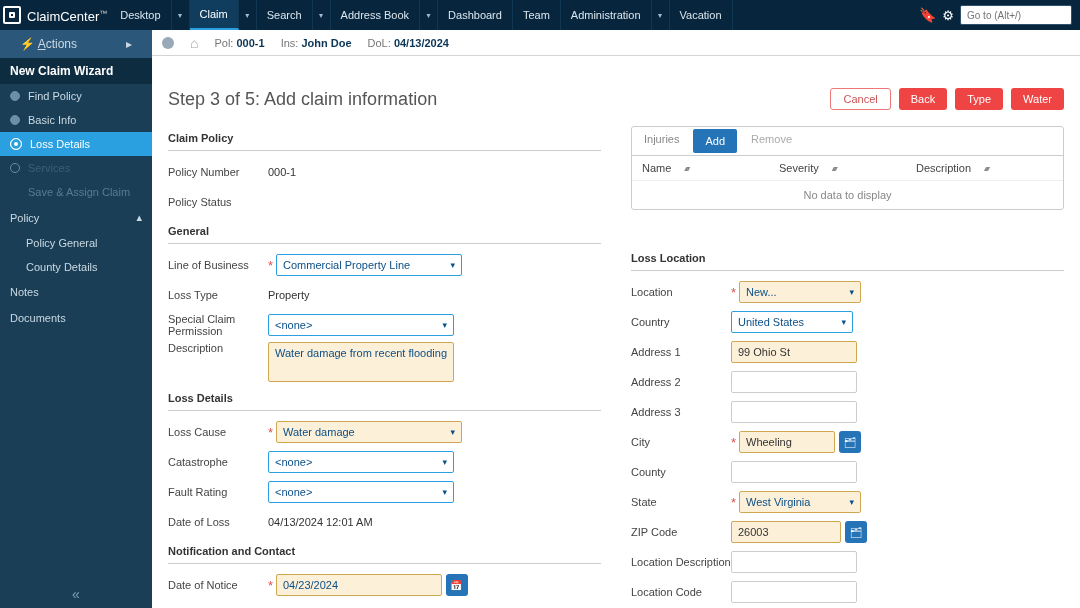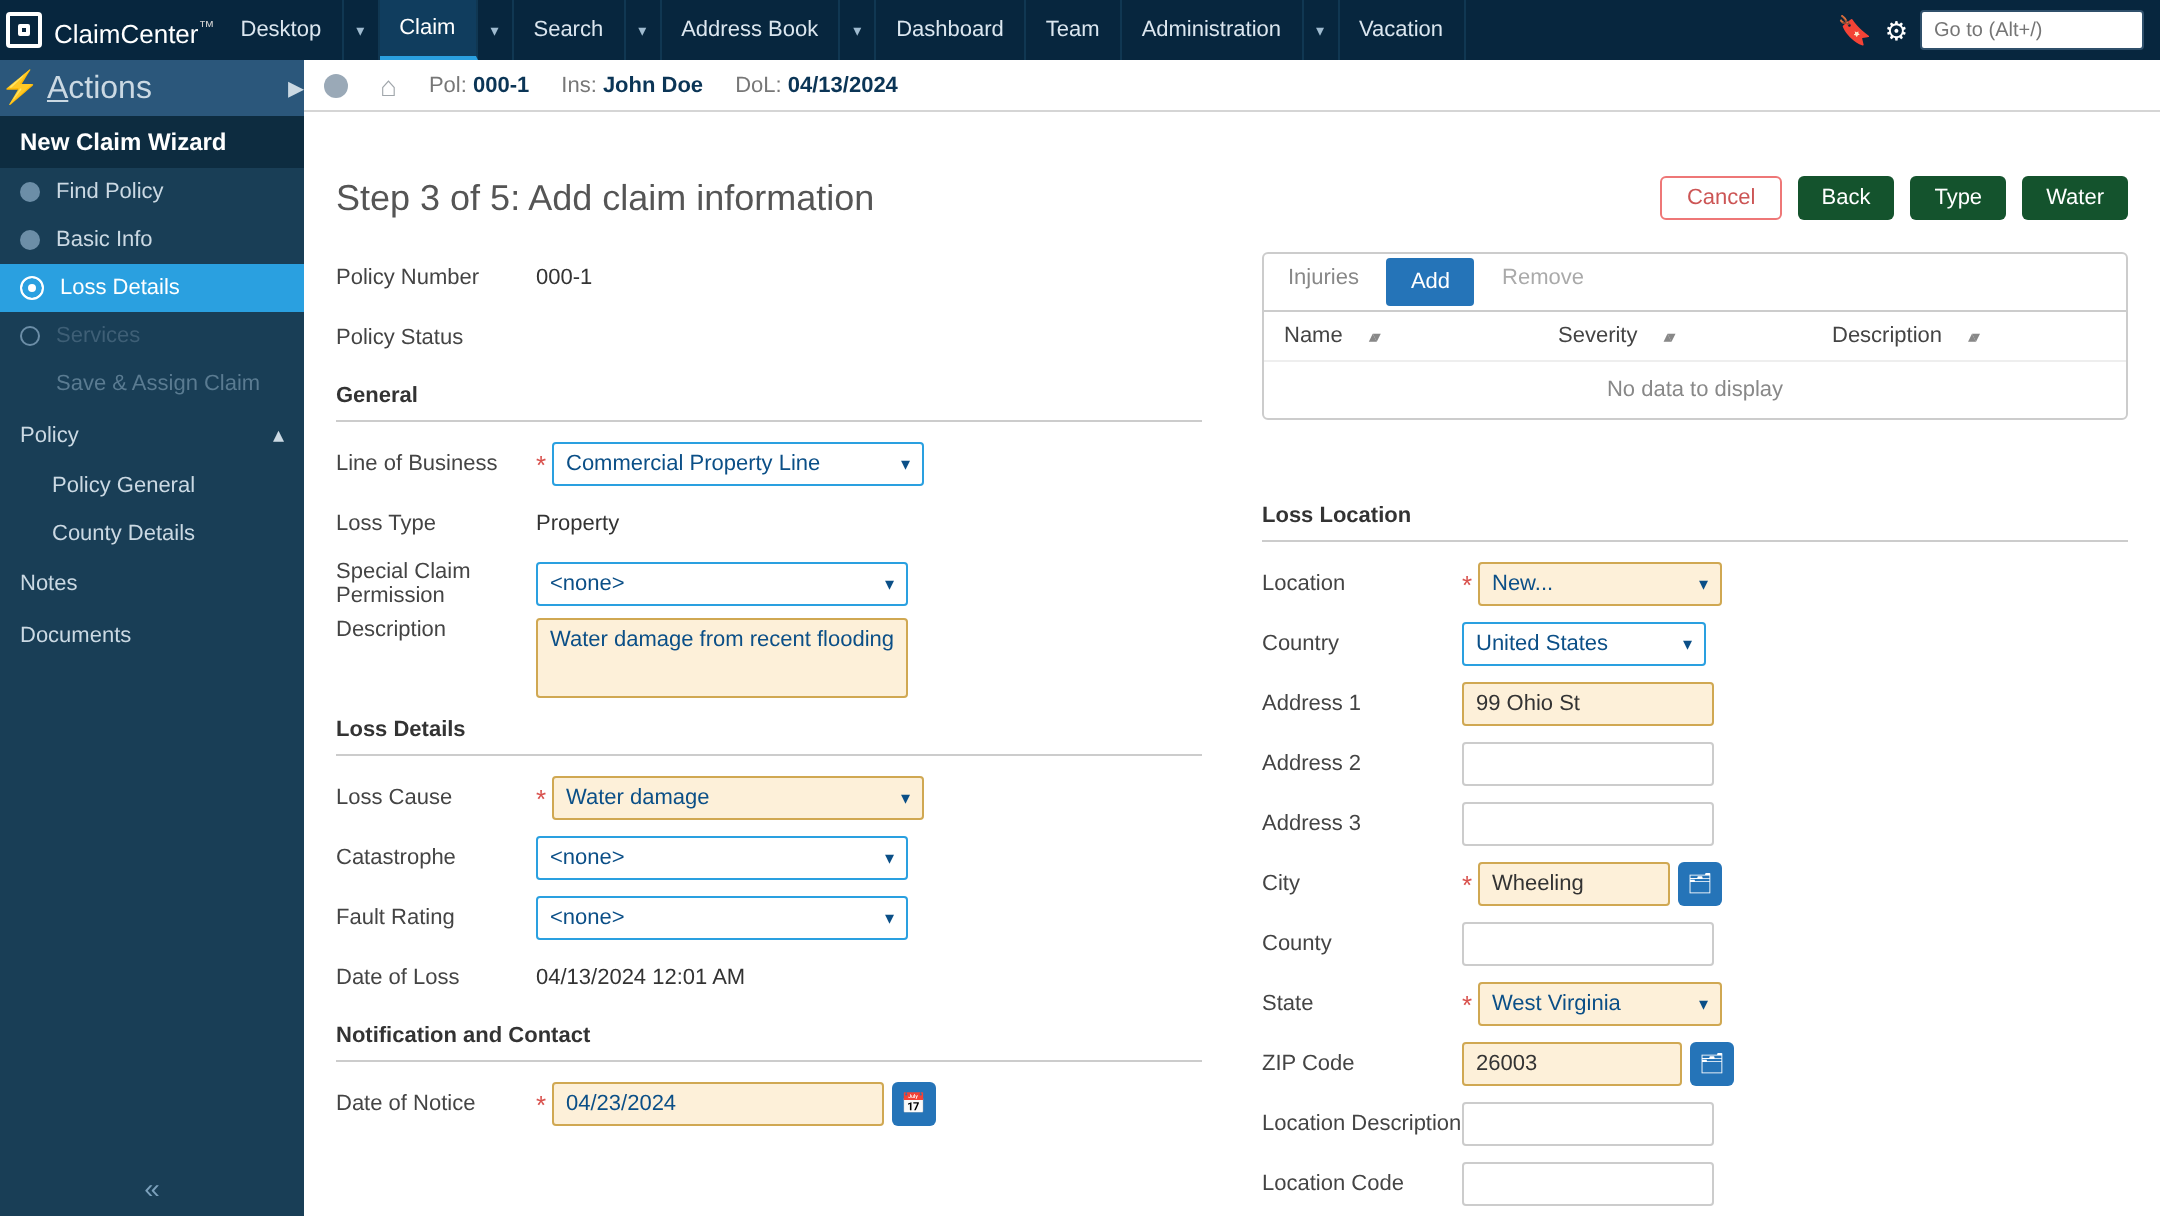"⚡ Actions" .sb-actions { font-size: 16px -> 12px; padding: 0 0 -> 0 20px }
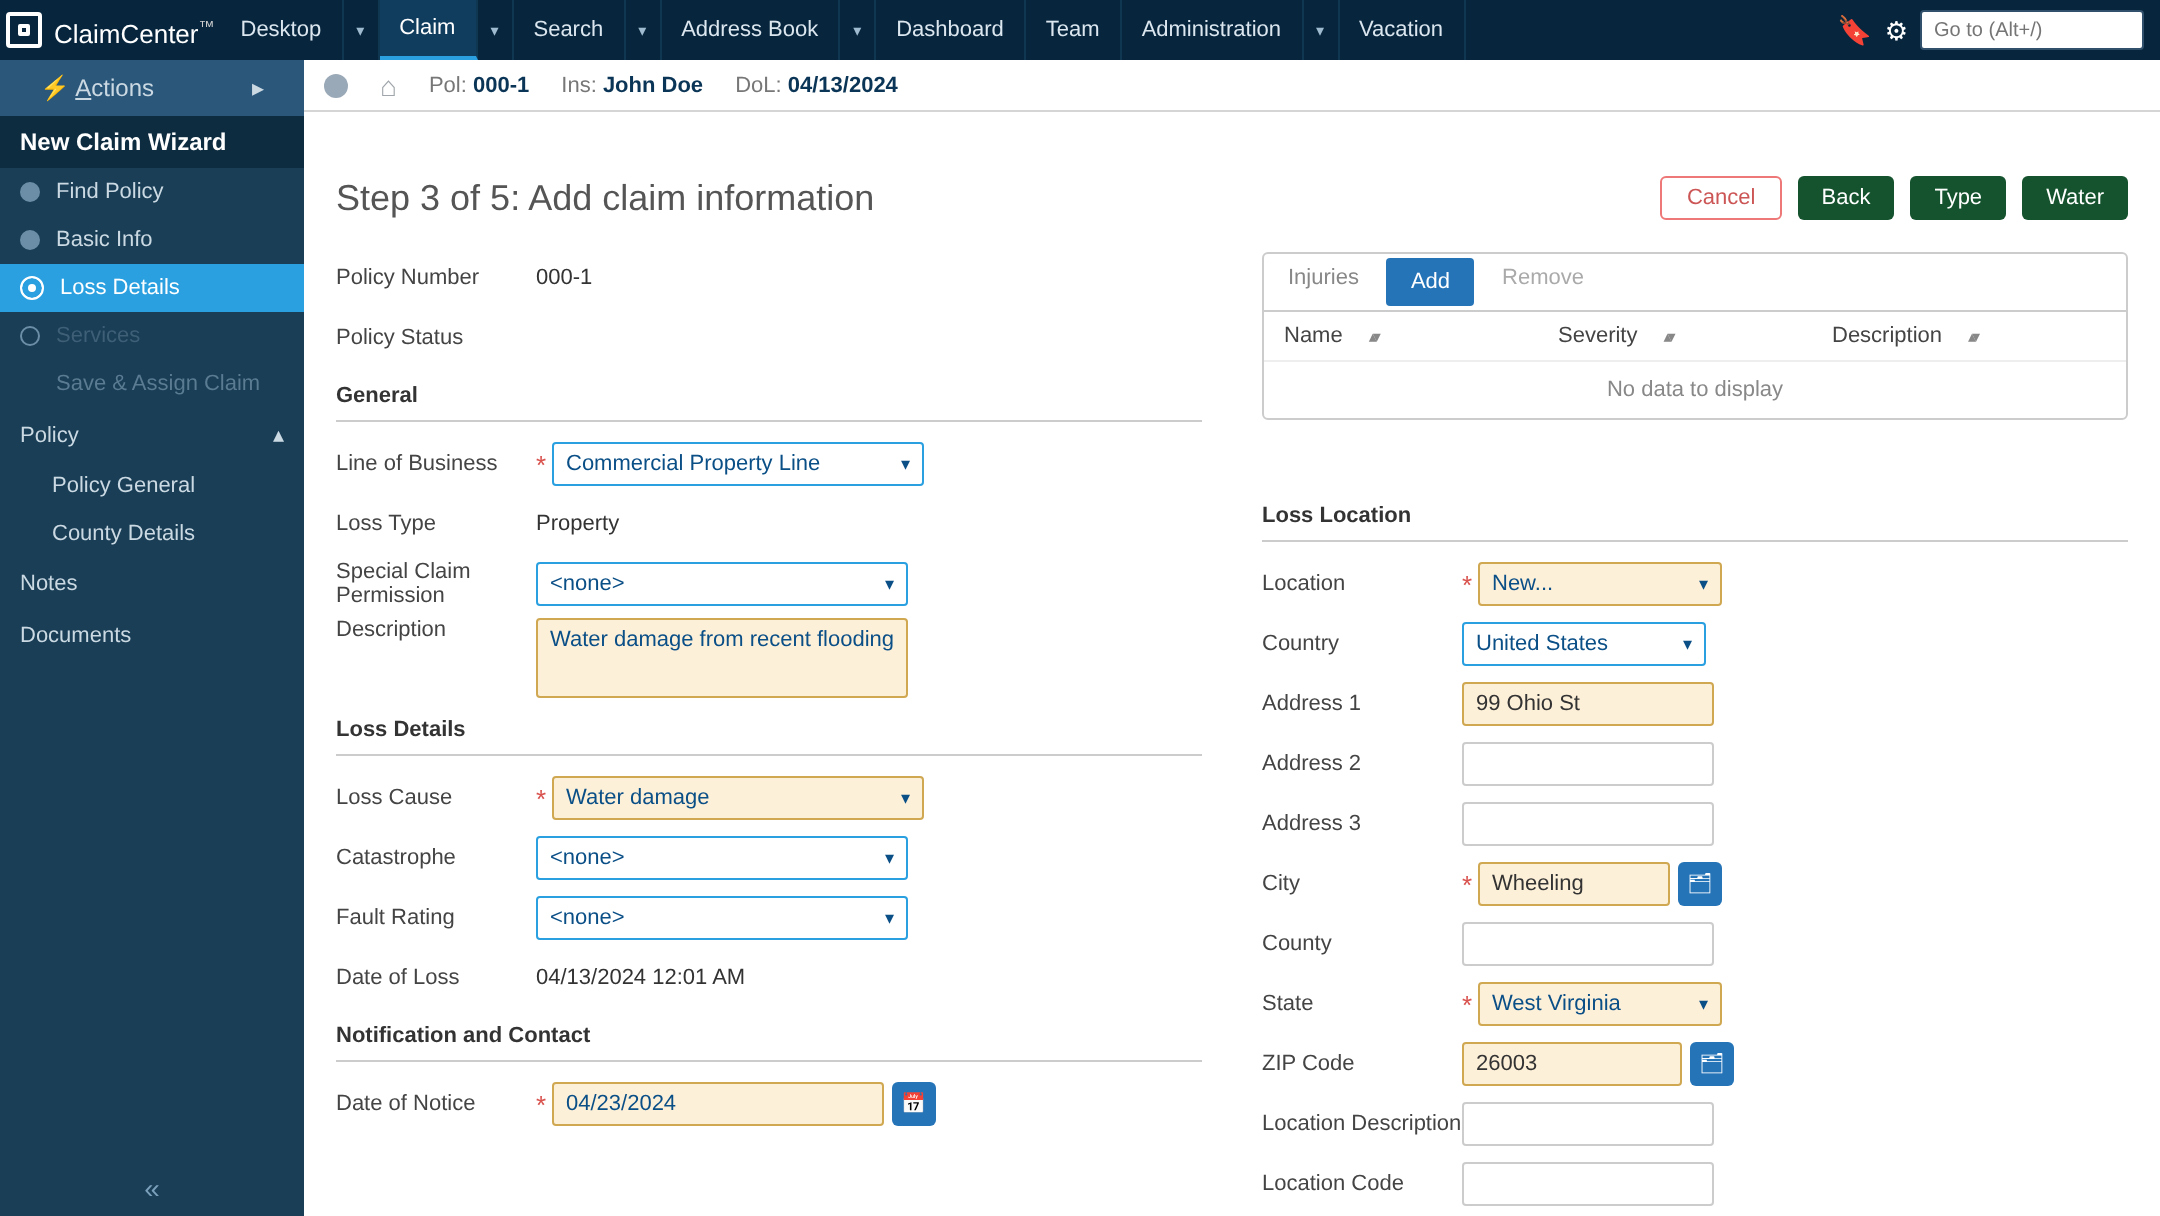"Back" .btn-blue { background: #14532d -> #ef4444 }
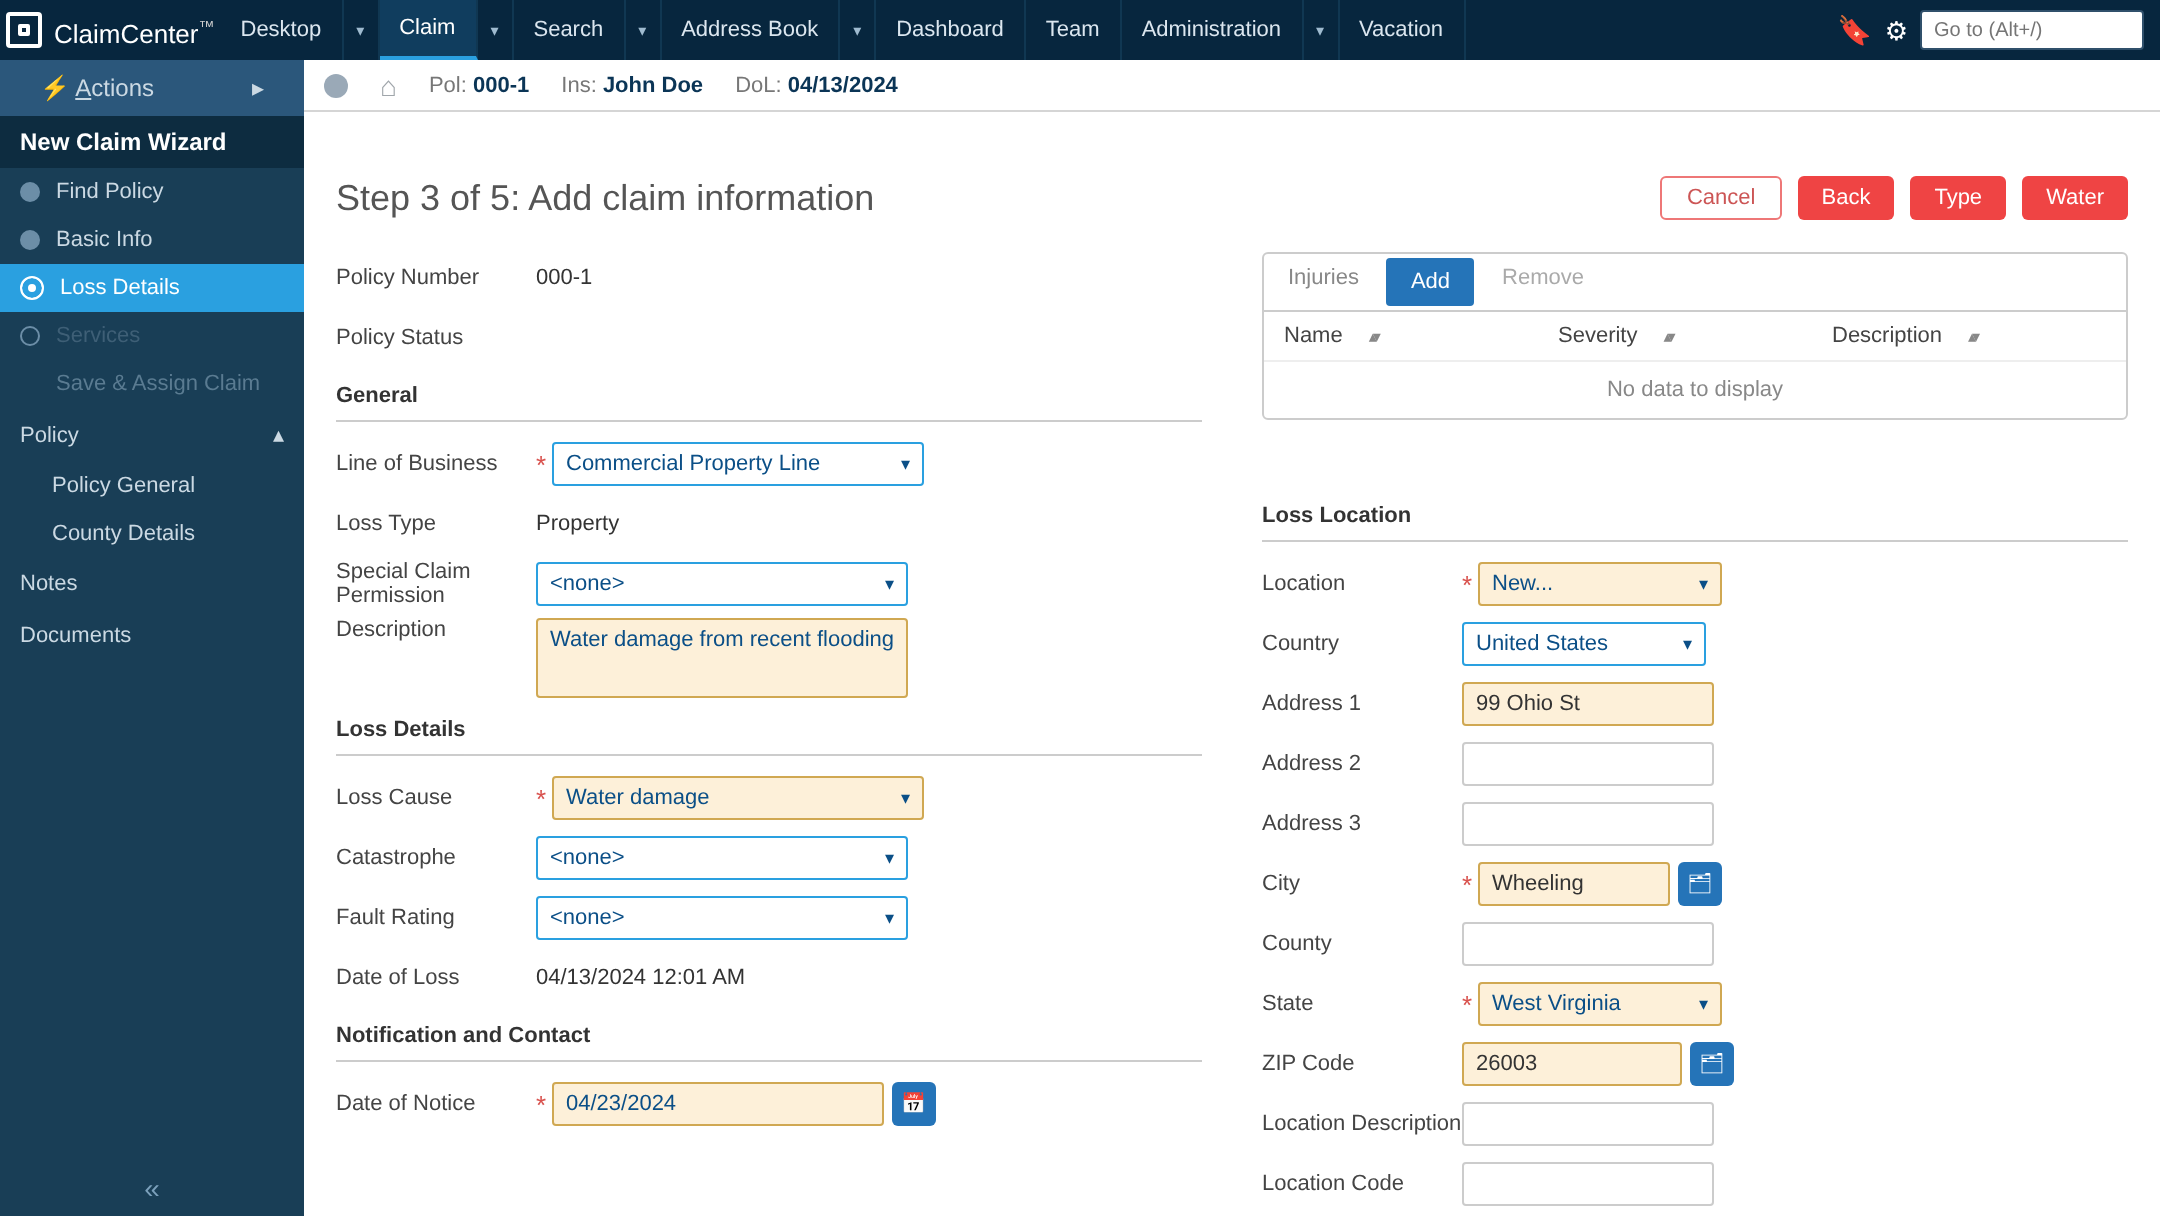"Claim Policy" div.sec-hdr { html: none -> <div>Claim Policy</div> }
